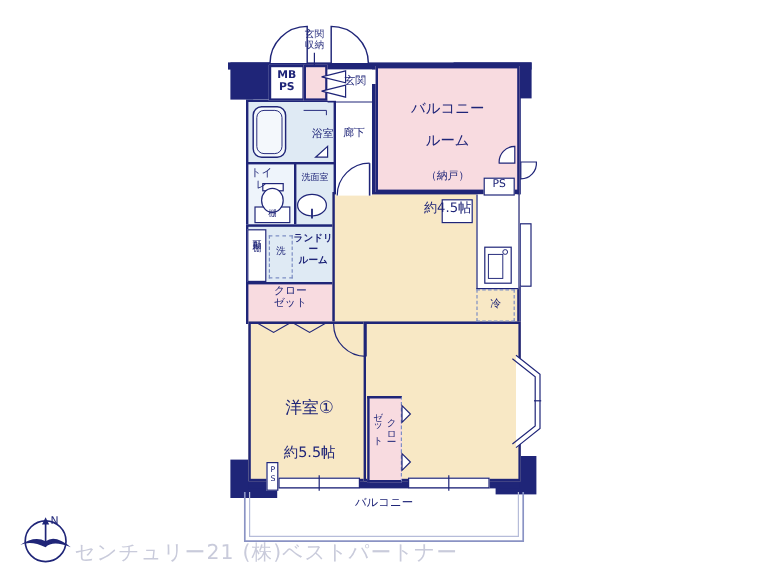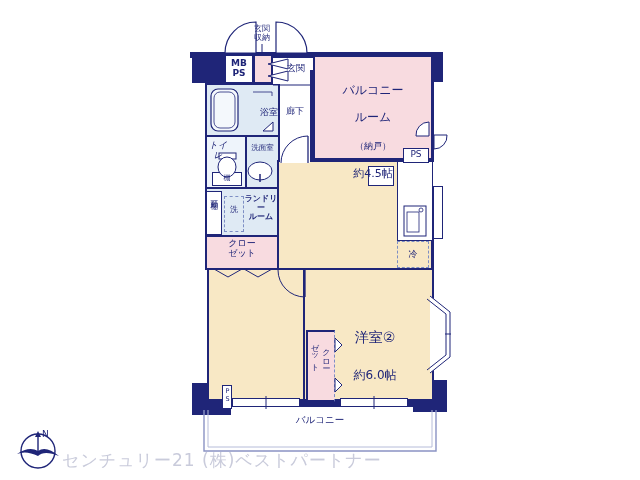"トイレ" div.lbl { font-style: italic -> none }
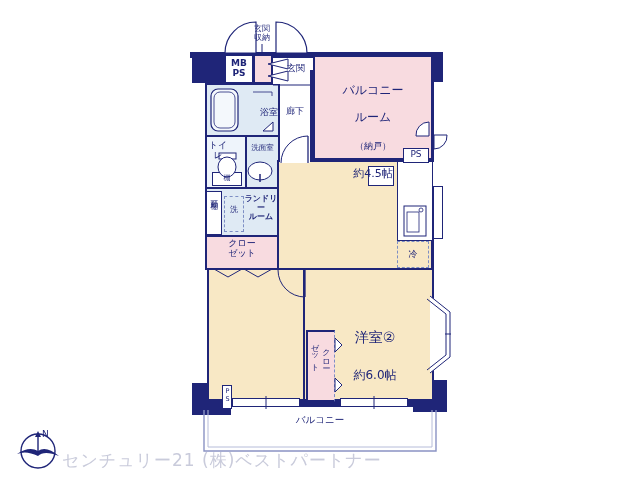"洋室①" div.lbl { html: none -> <div> <span>洋室①</span><br> <span>約5.5帖</span> </div> }
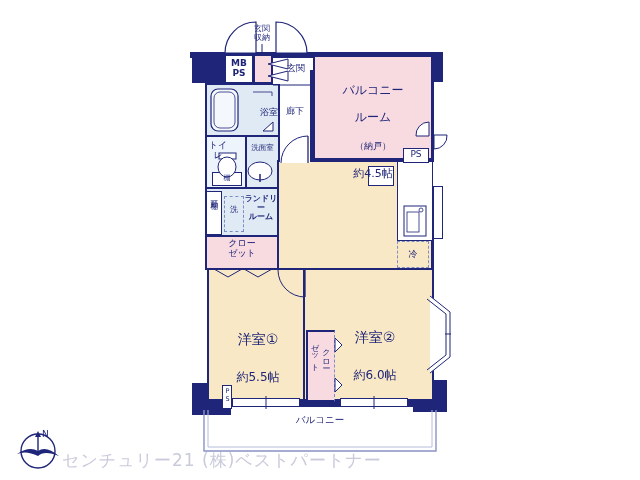"洋室②" div.lbl { html: <div> <span>洋室②</span><br> <span>約6.0帖</span> </div> -> none }
